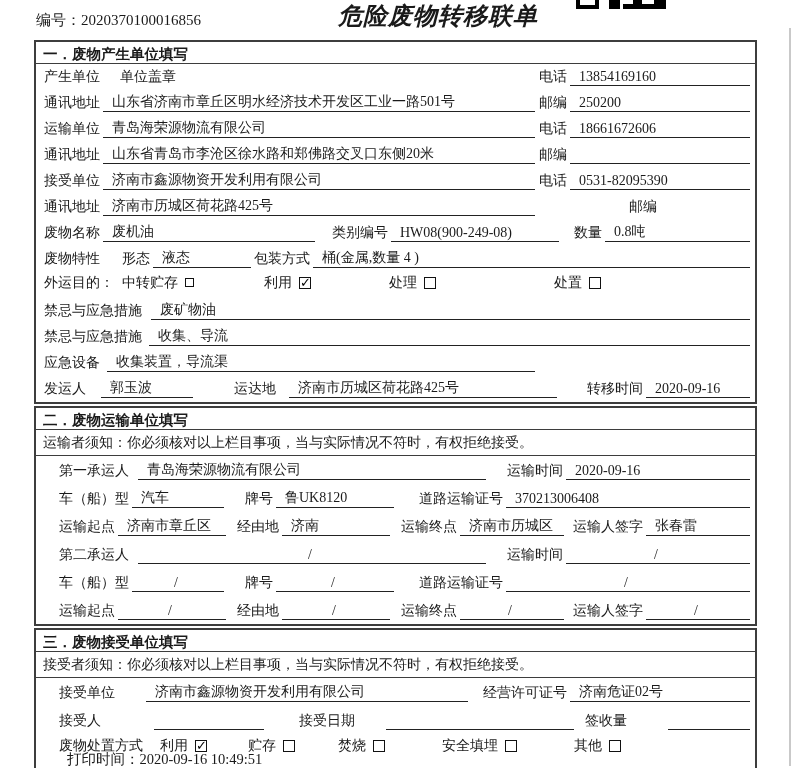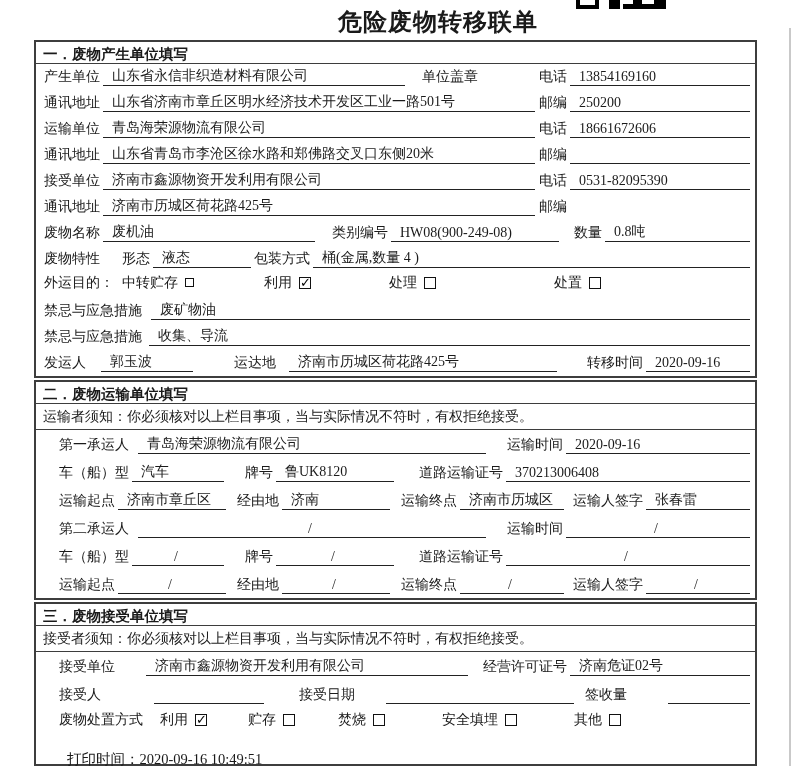"编号：2020370100016856" div.serial { html: none -> <div><span>编号：</span><span>2020370100016856</span></div> }
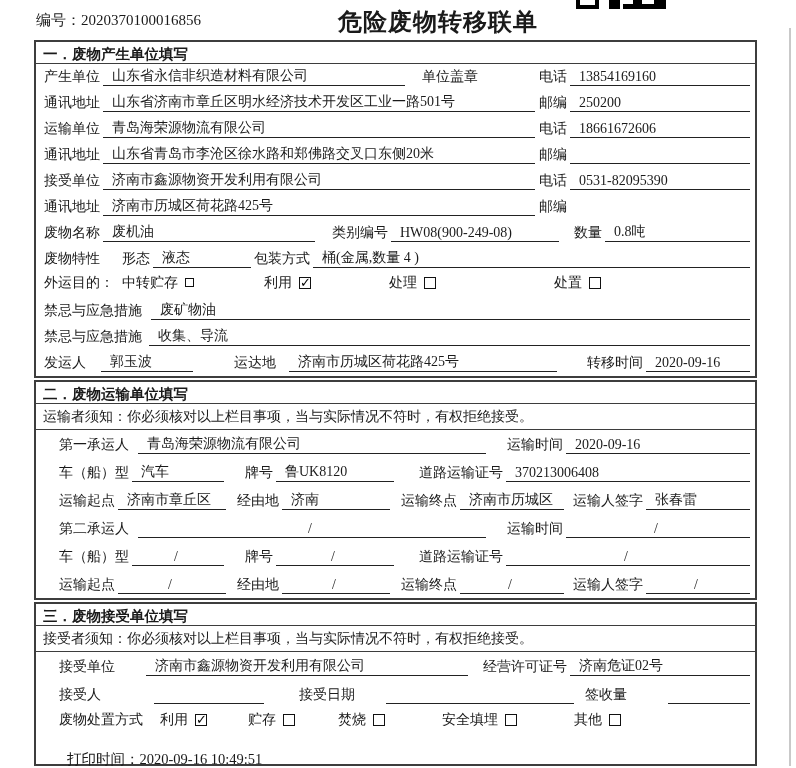"危险废物转移联单" .doc-title { font-style: none -> italic; top: 6px -> 0 }
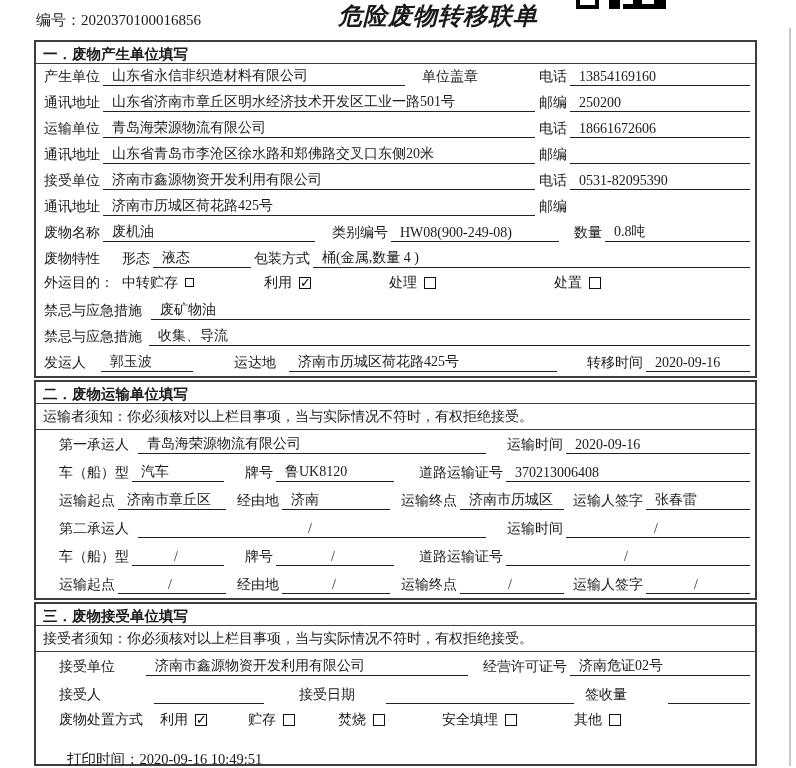"山东省永信非织造材料有限公司" span.val { html: <span>山东省永信非织造材料有限公司</span> -> none }
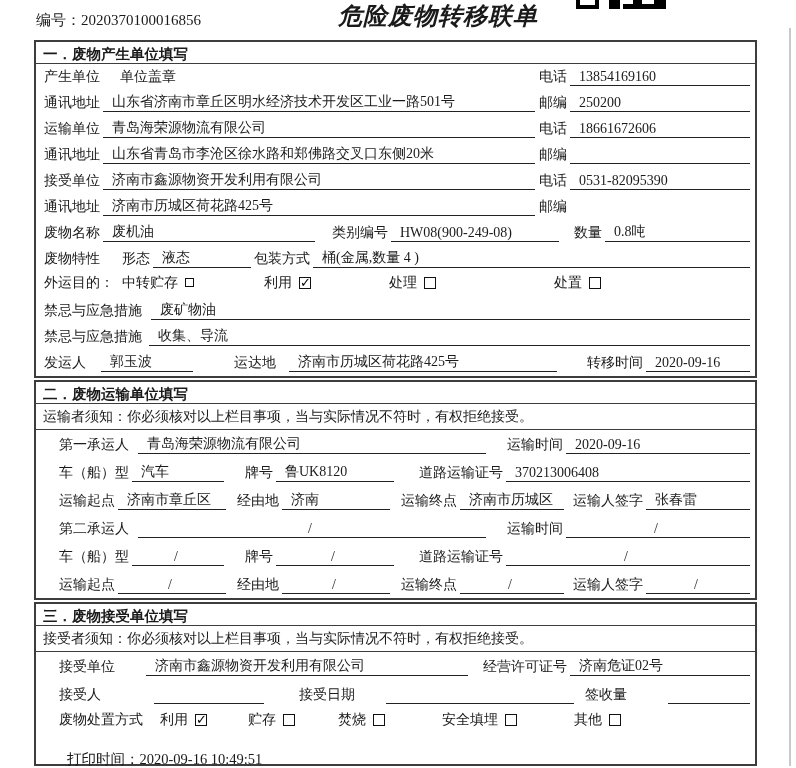"电话" .rgroup { justify-content: none -> center }
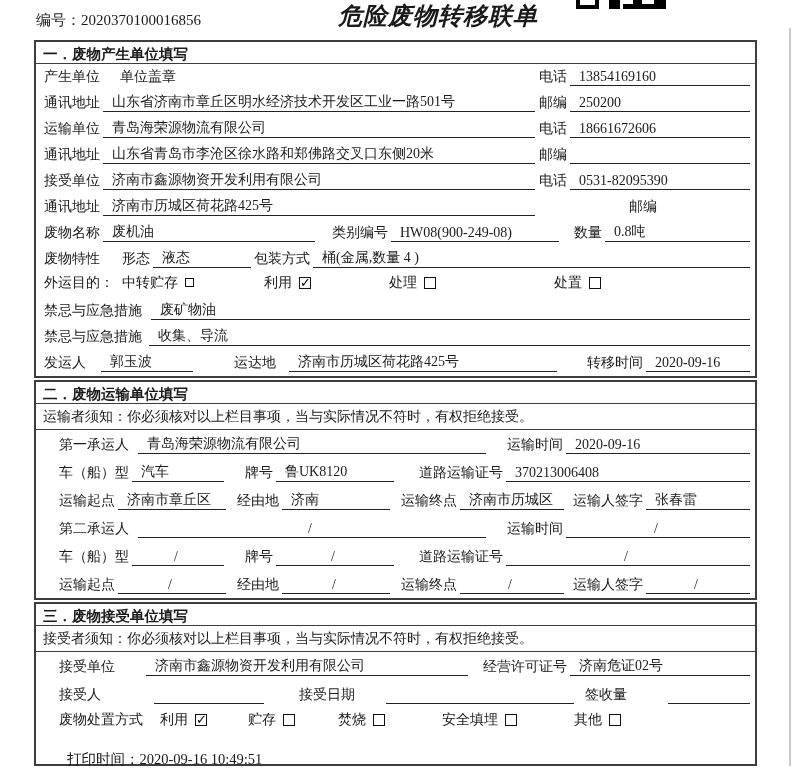"应急设备" div.row { html: none -> <div> <span>应急设备</span> <span>收集装置，导流渠</span> </div> }
